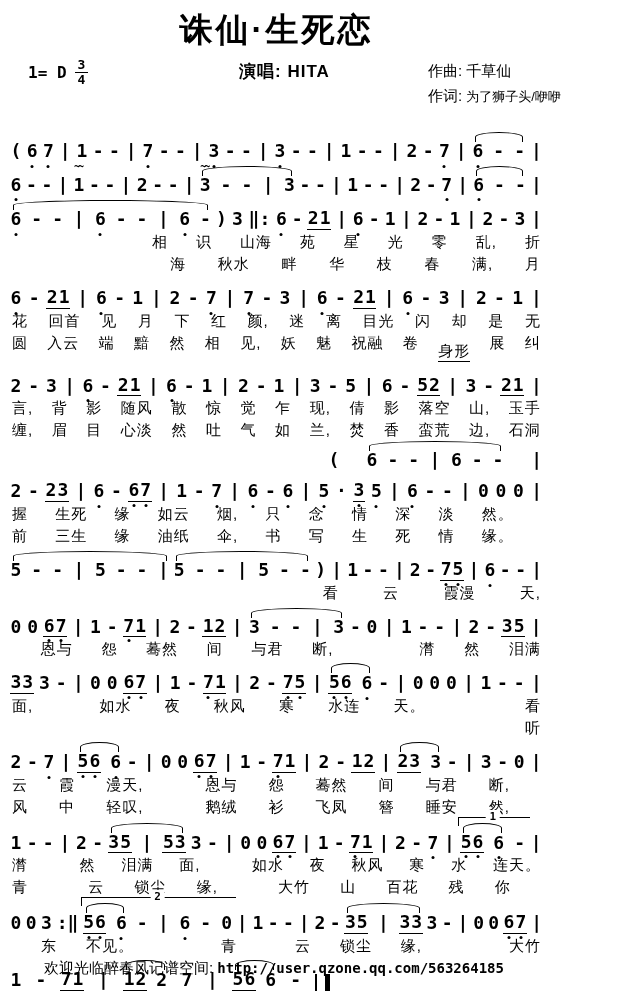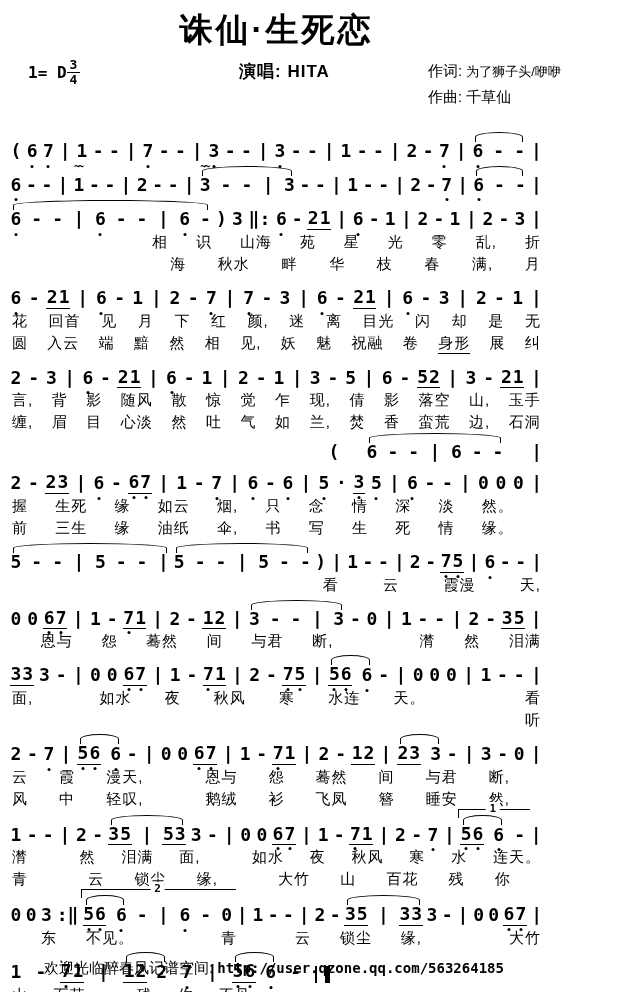"1= D" .keytime { gap: none -> 8px }
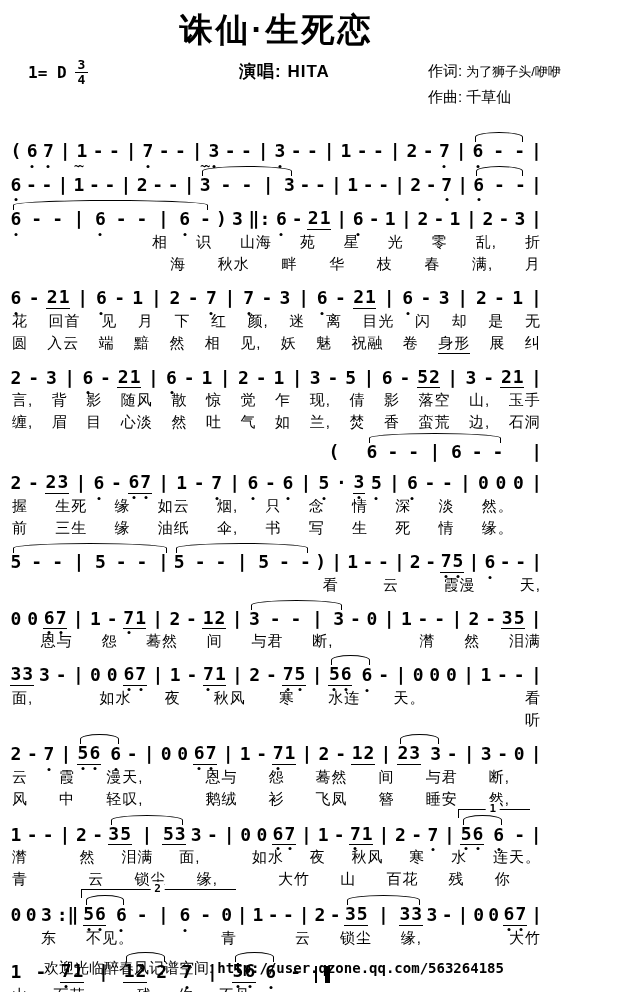"作词: 为了狮子头/咿咿" div.row { order: before "作曲: 千草仙" -> after "作曲: 千草仙" }
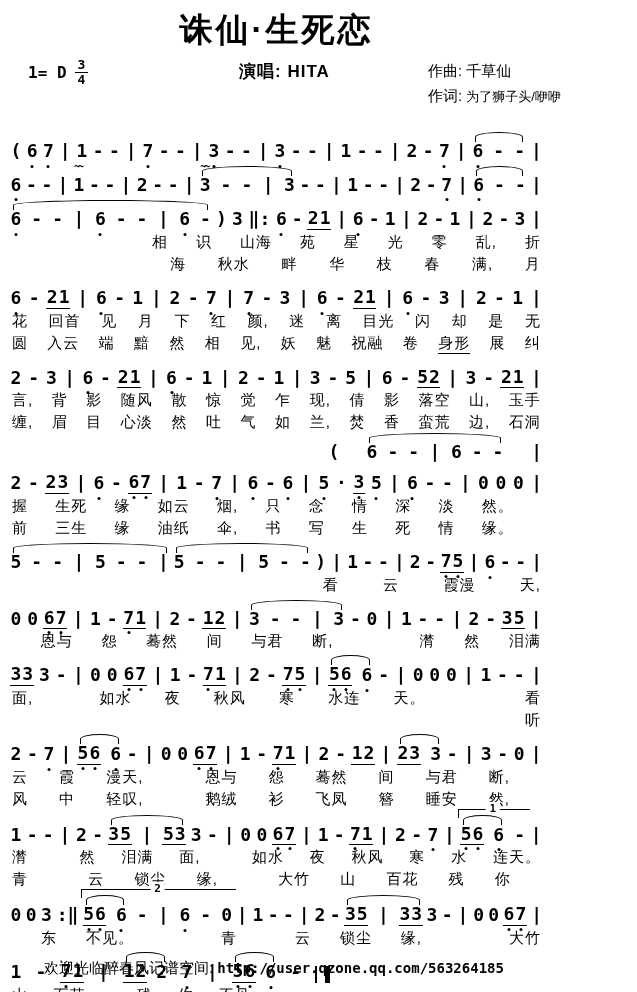"身形" .syl.u { margin-top: none -> 8px }
